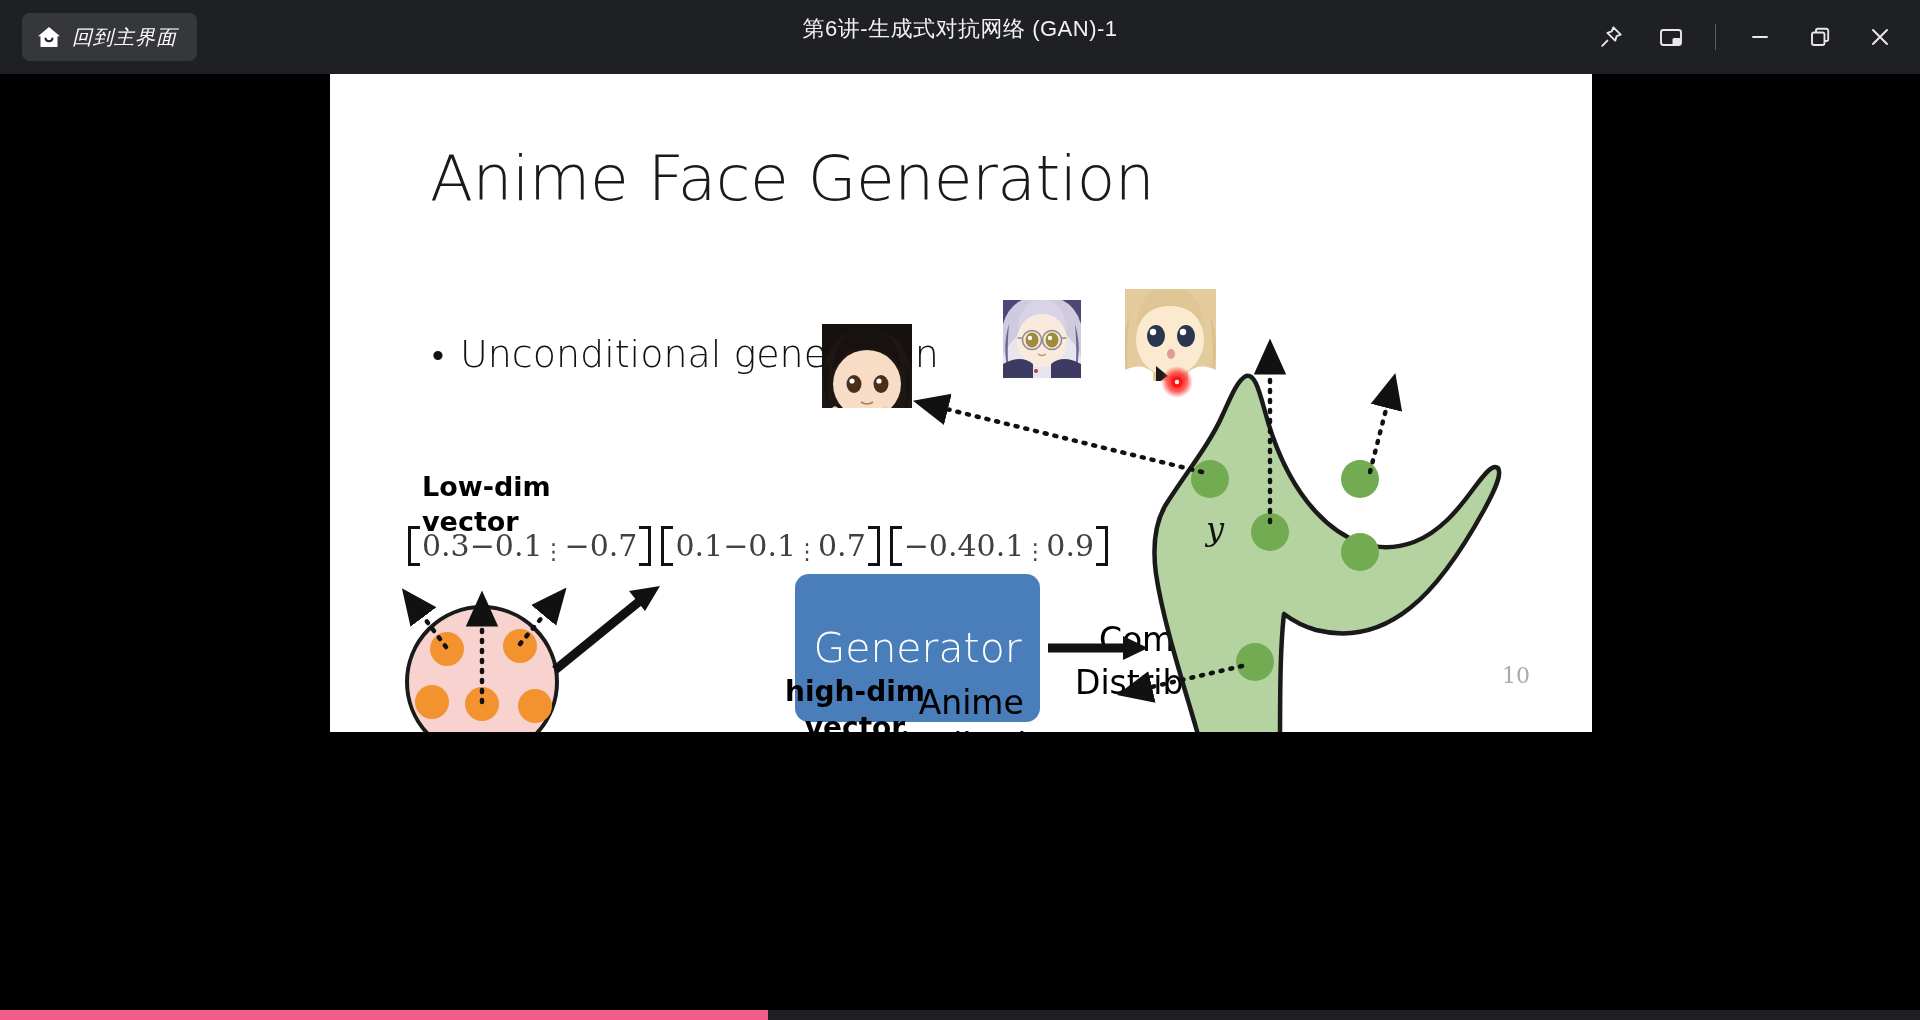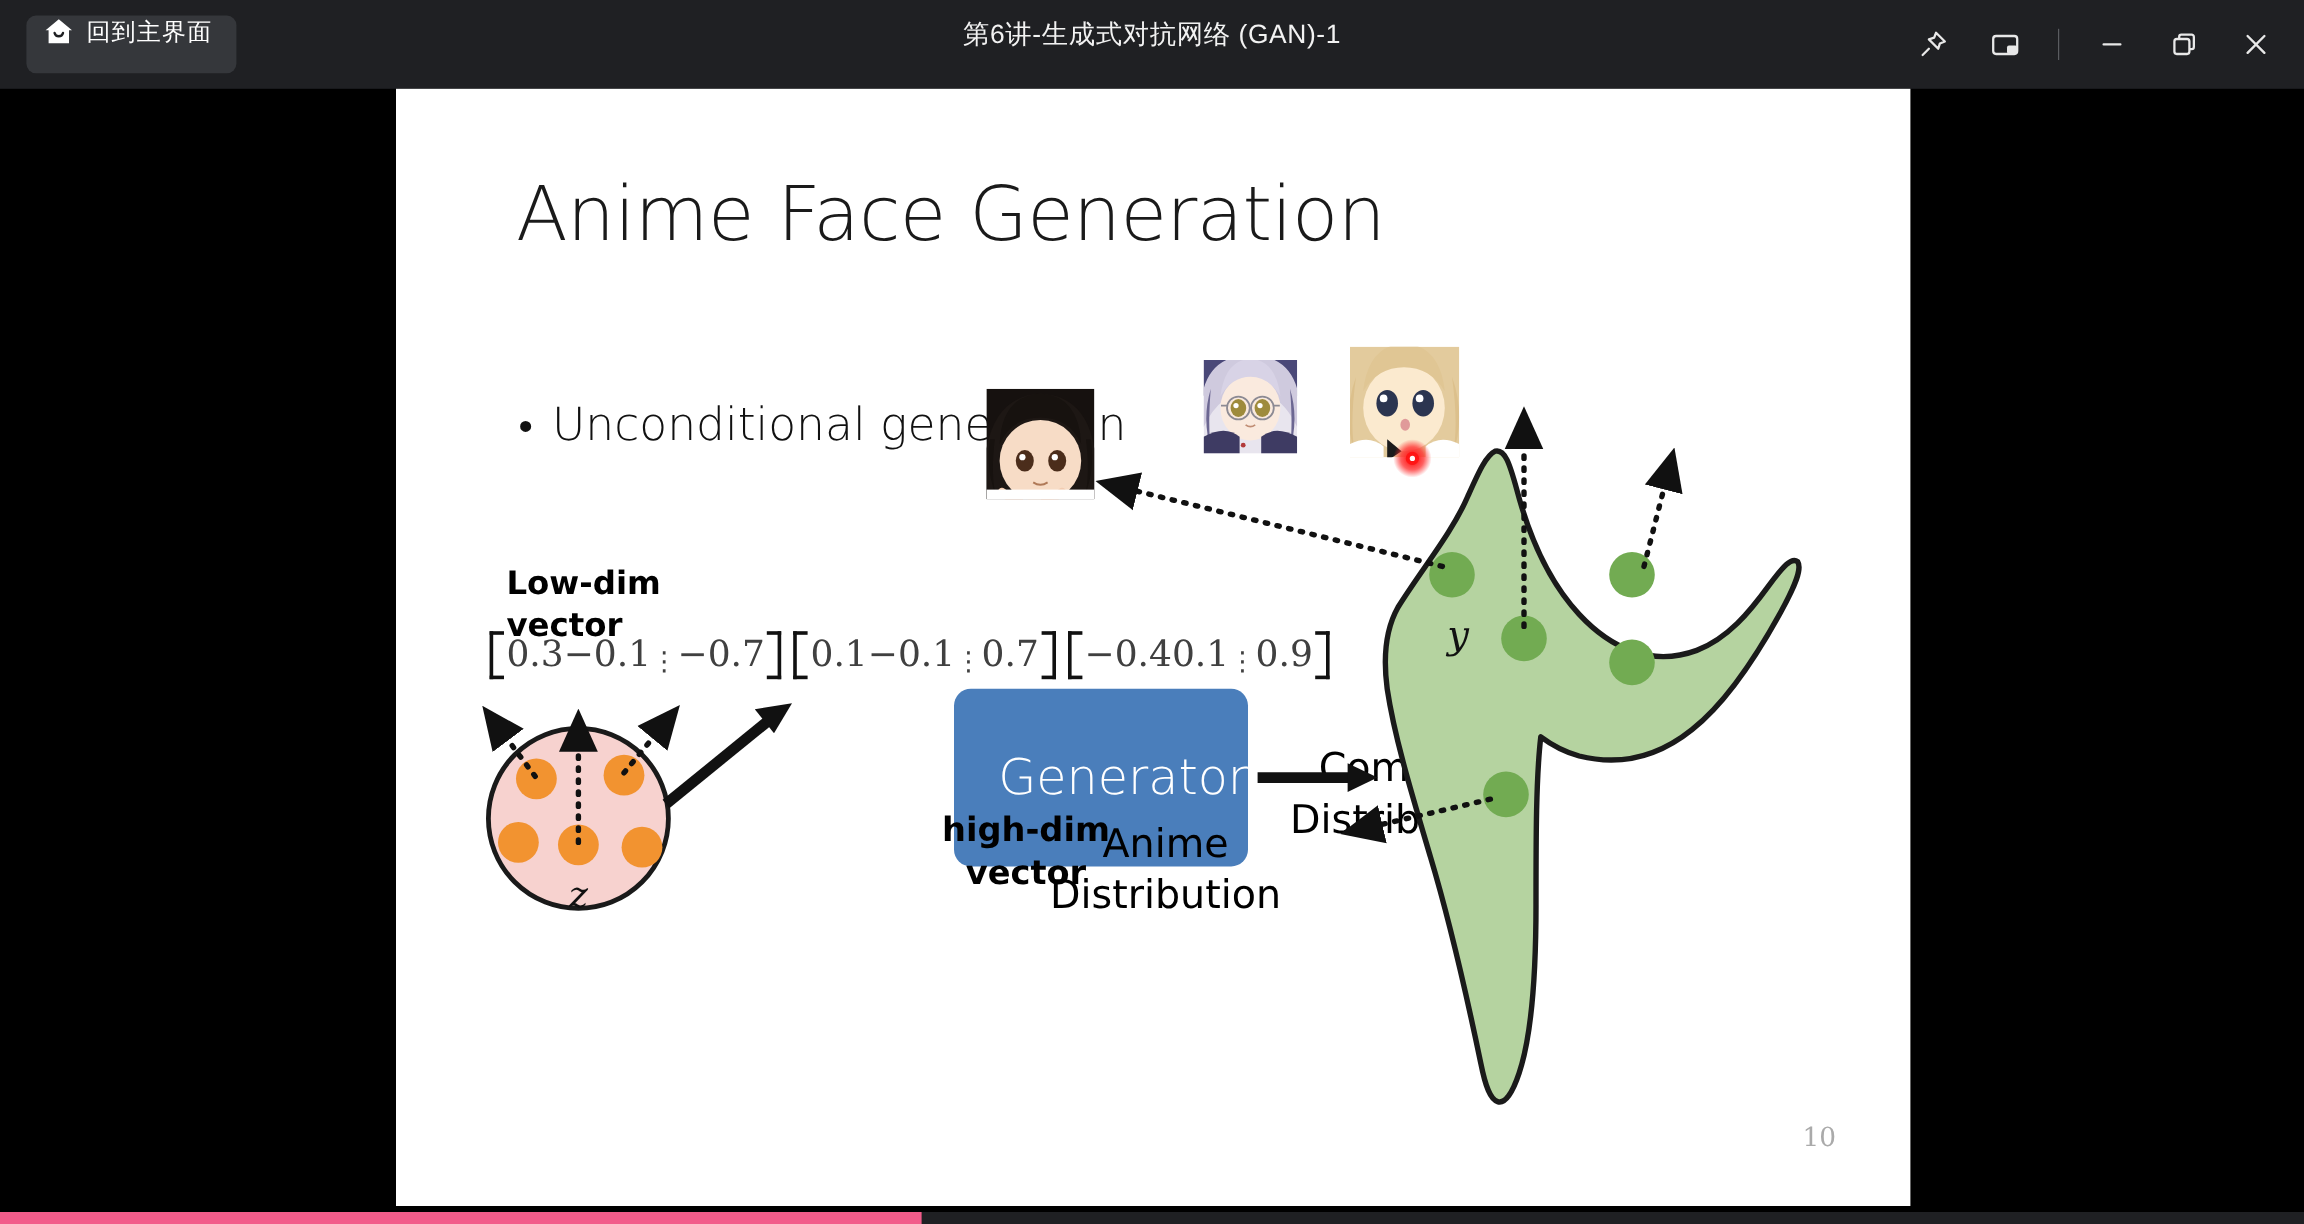"回到主界面" .home-btn { align-items: none -> center; font-style: none -> italic }
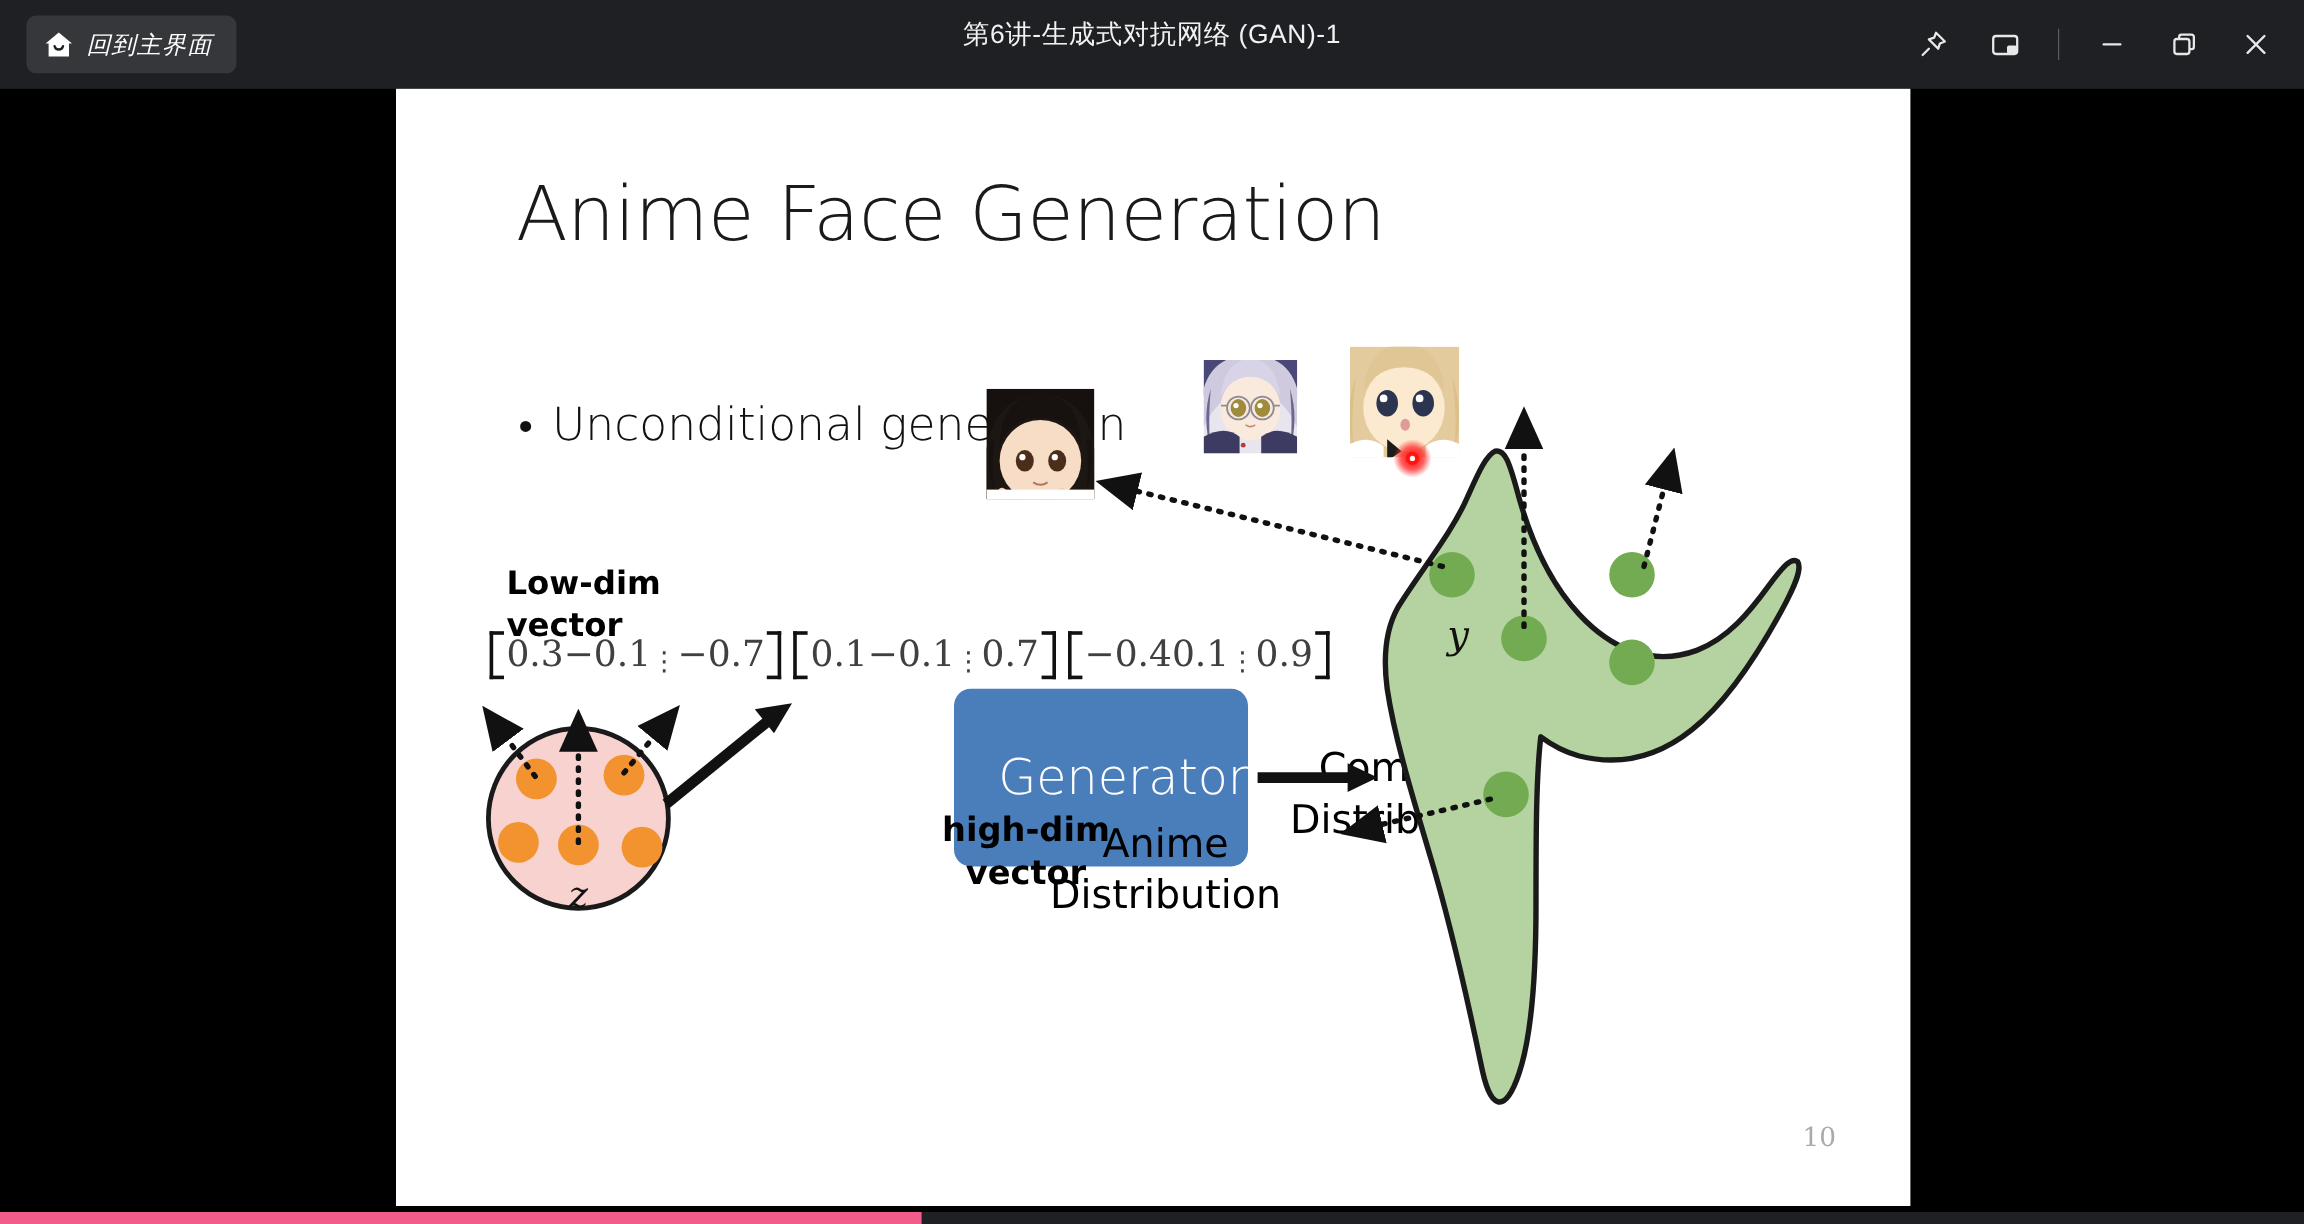"Anime Face Generation" .stage { height: 931px -> 658px }
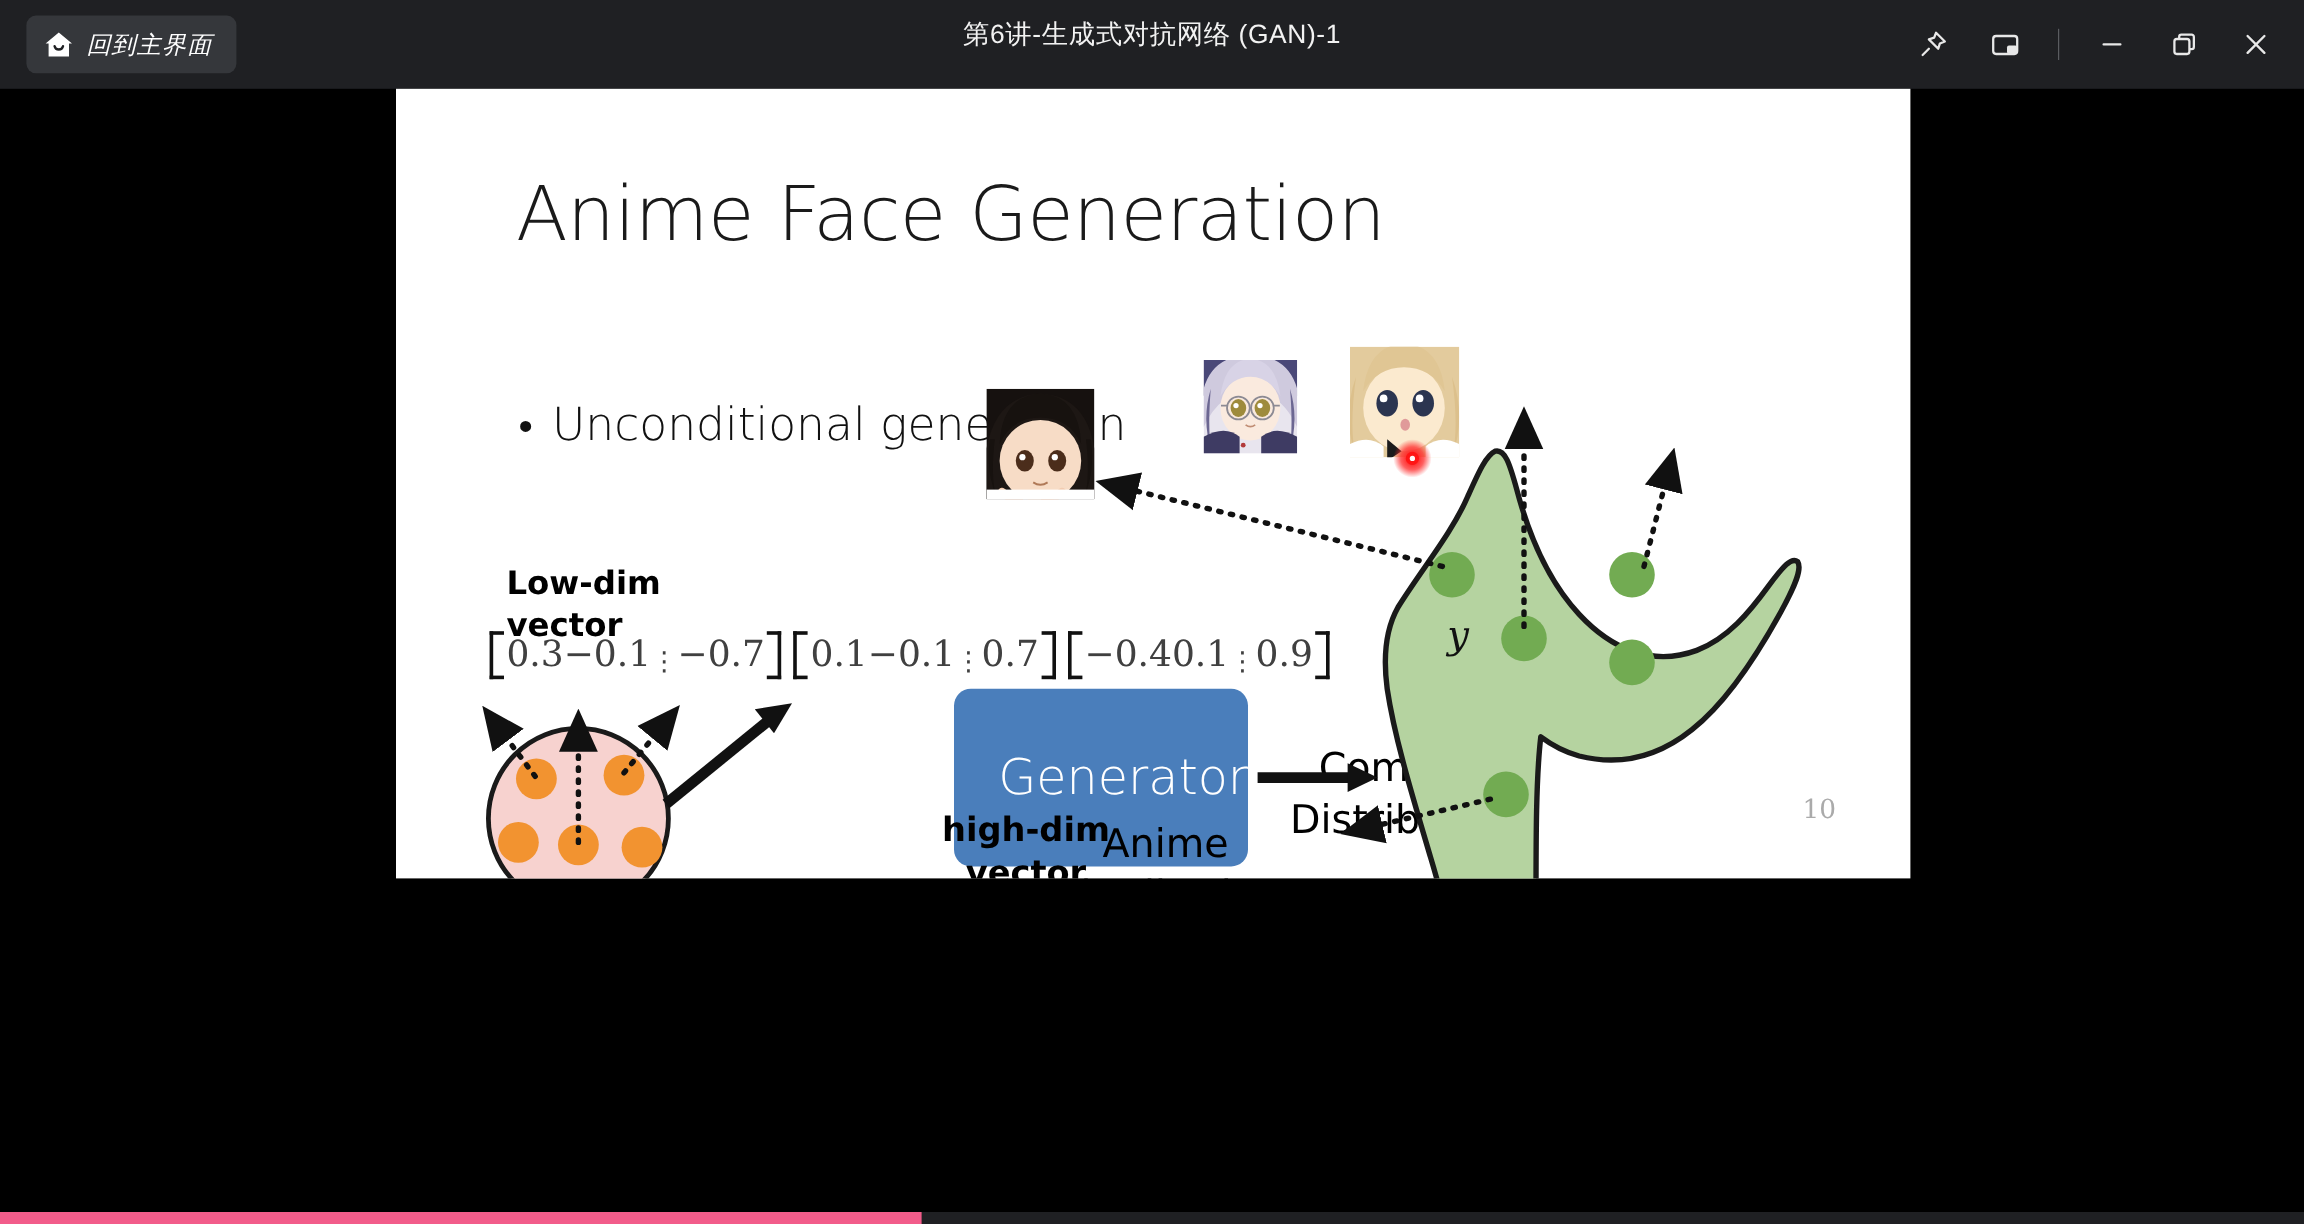"Generator" .gen-box { justify-content: flex-end -> center }
